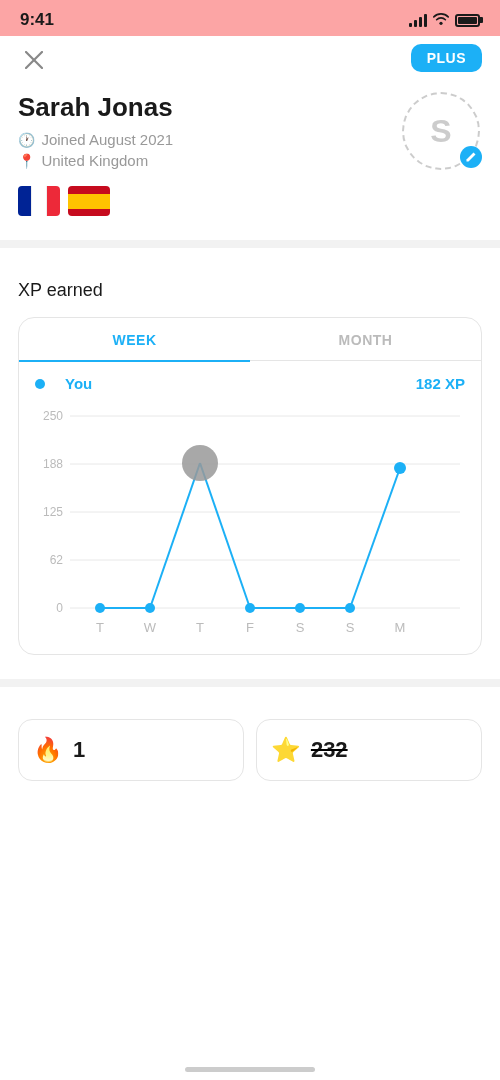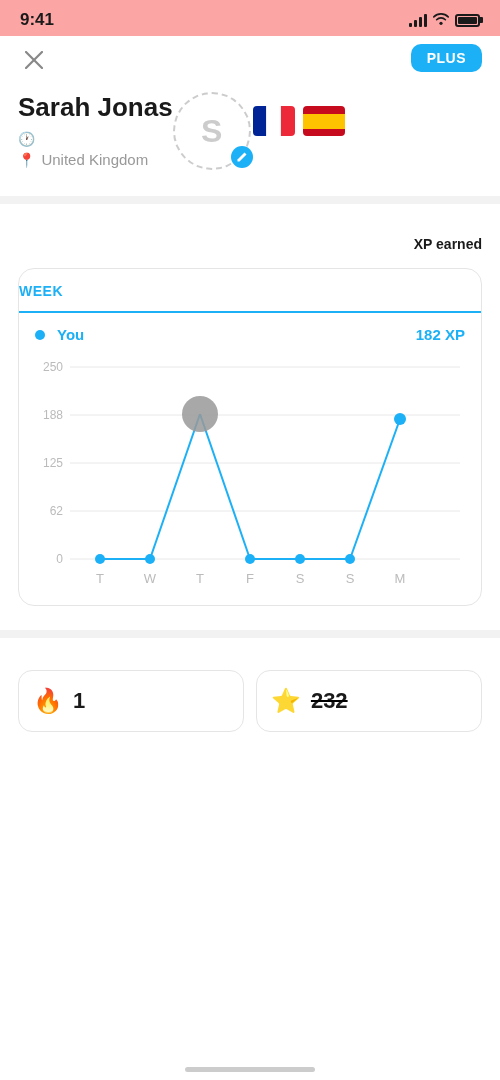"Sarah Jonas" .profile-section { flex-direction: row -> column }
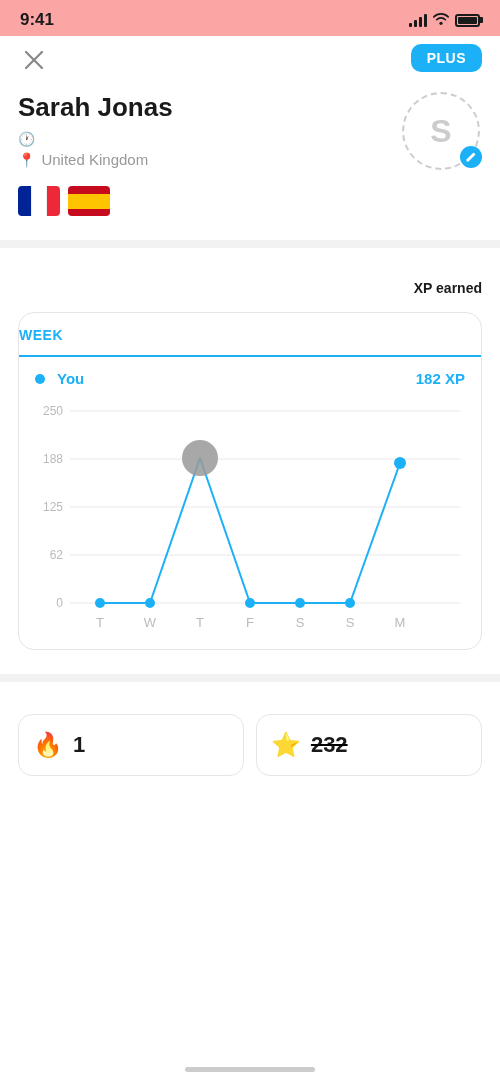"Joined August 2021" span { html: none -> <span>Joined August 2021</span> }
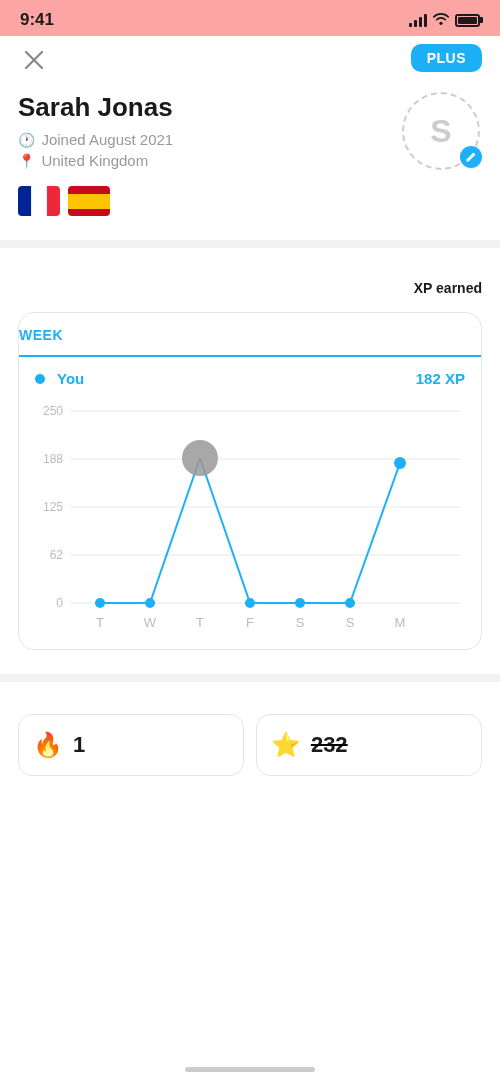"XP earned" .section-title { font-size: 14px -> 18px; font-weight: 700 -> 400; text-align: right -> none }
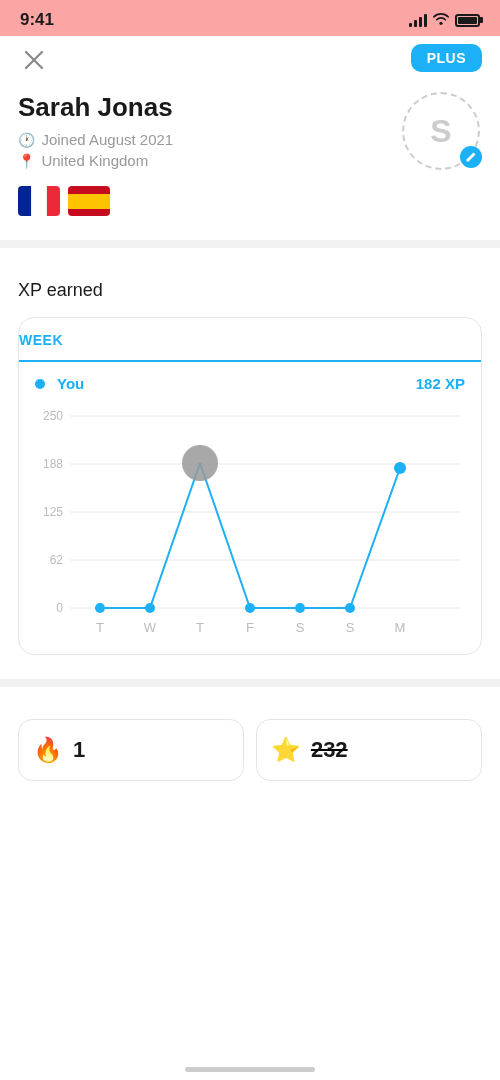"WEEK" .chart-tab { text-align: left -> center }
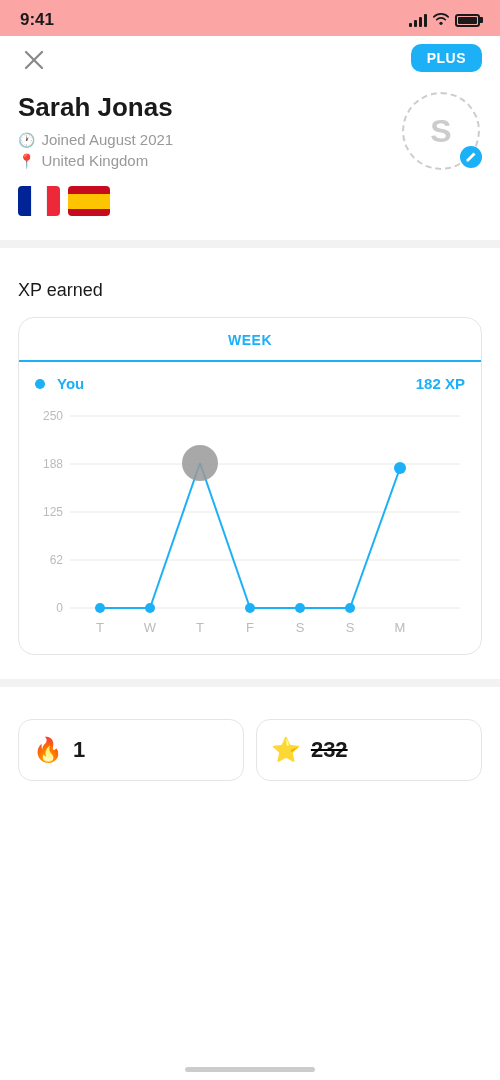"MONTH" div.chart-tab { html: none -> <div>MONTH</div> }
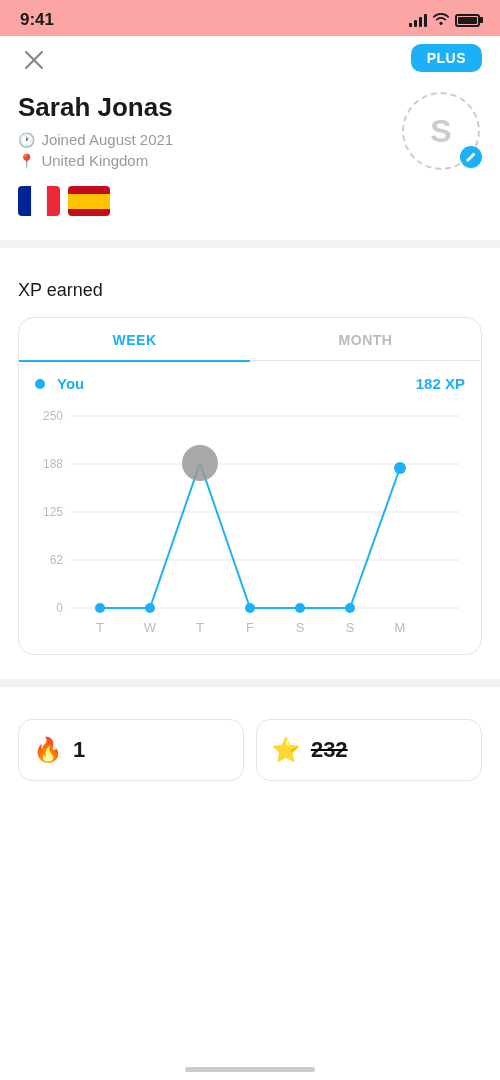"You" .legend-you { gap: 12px -> 20px }
